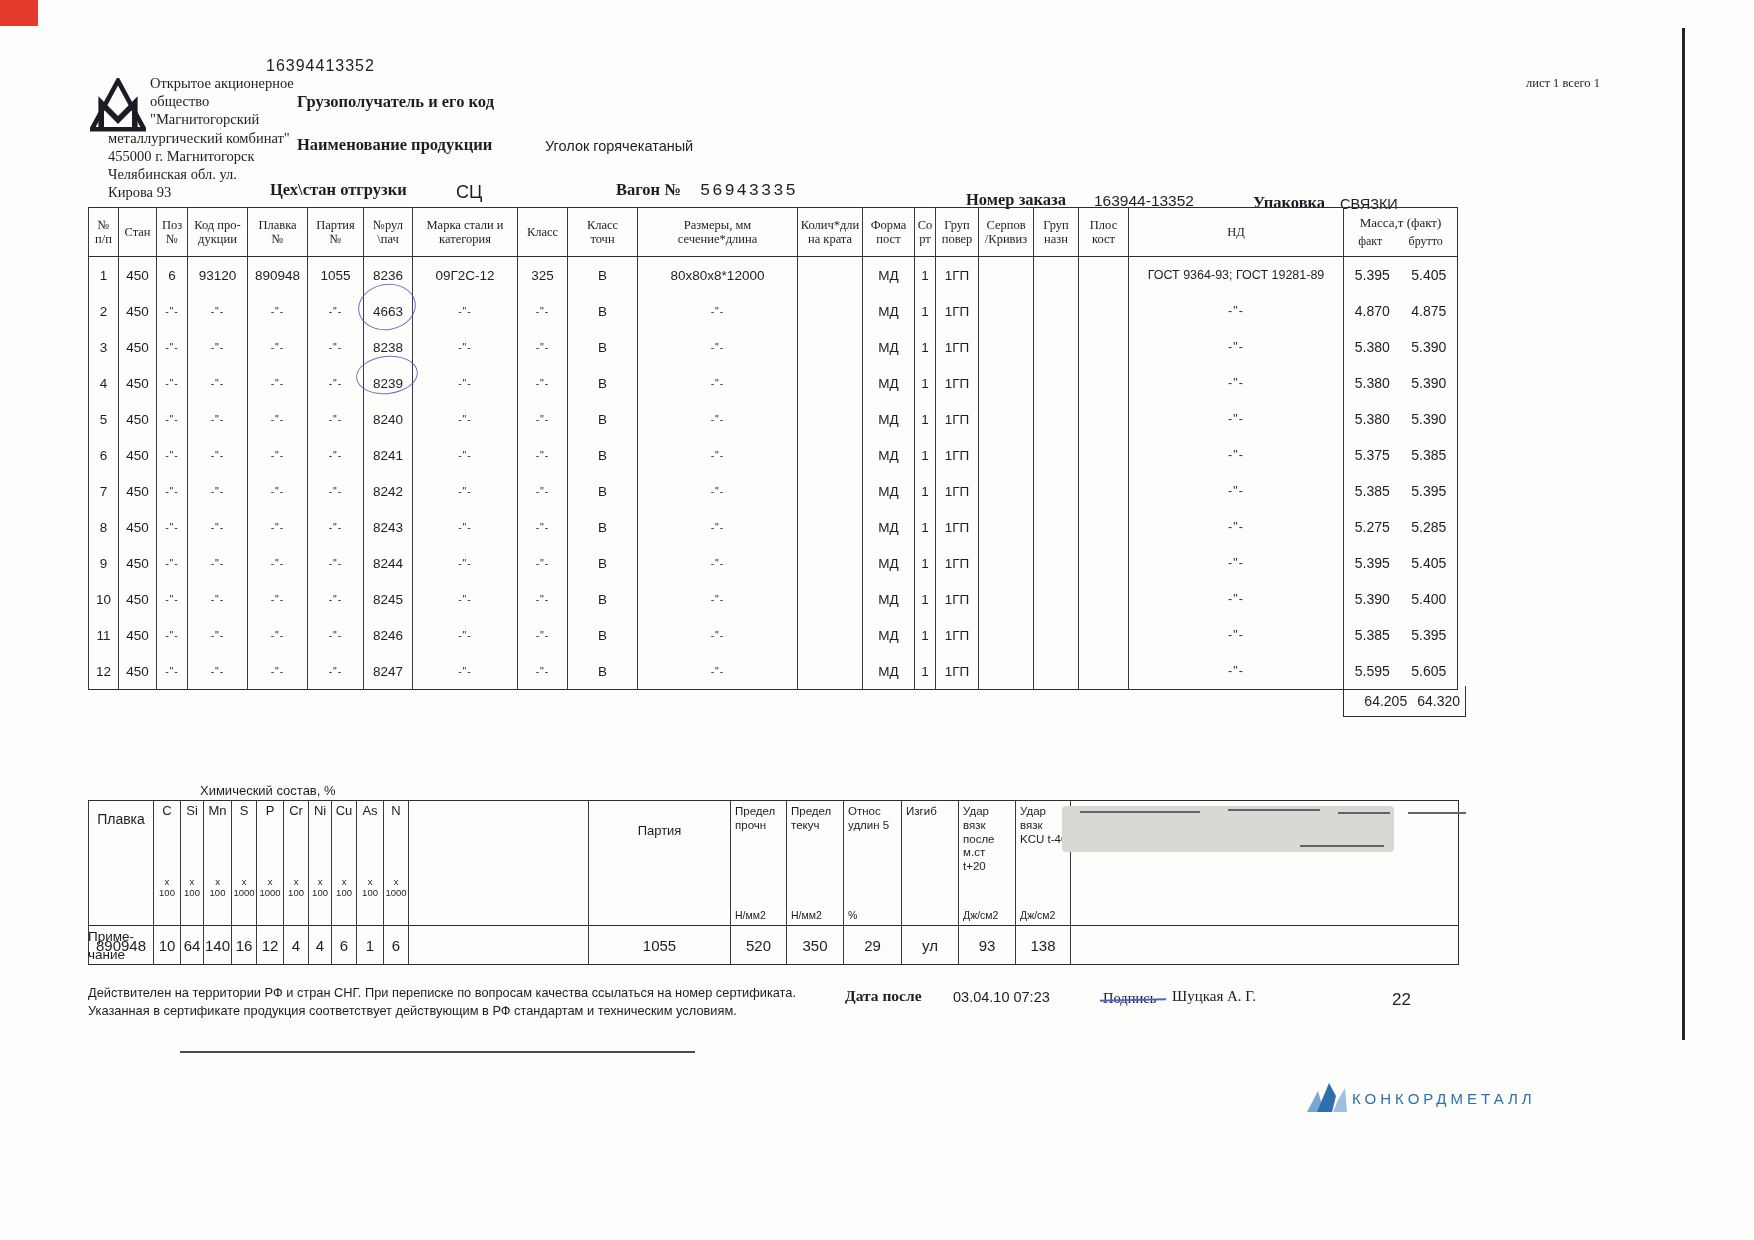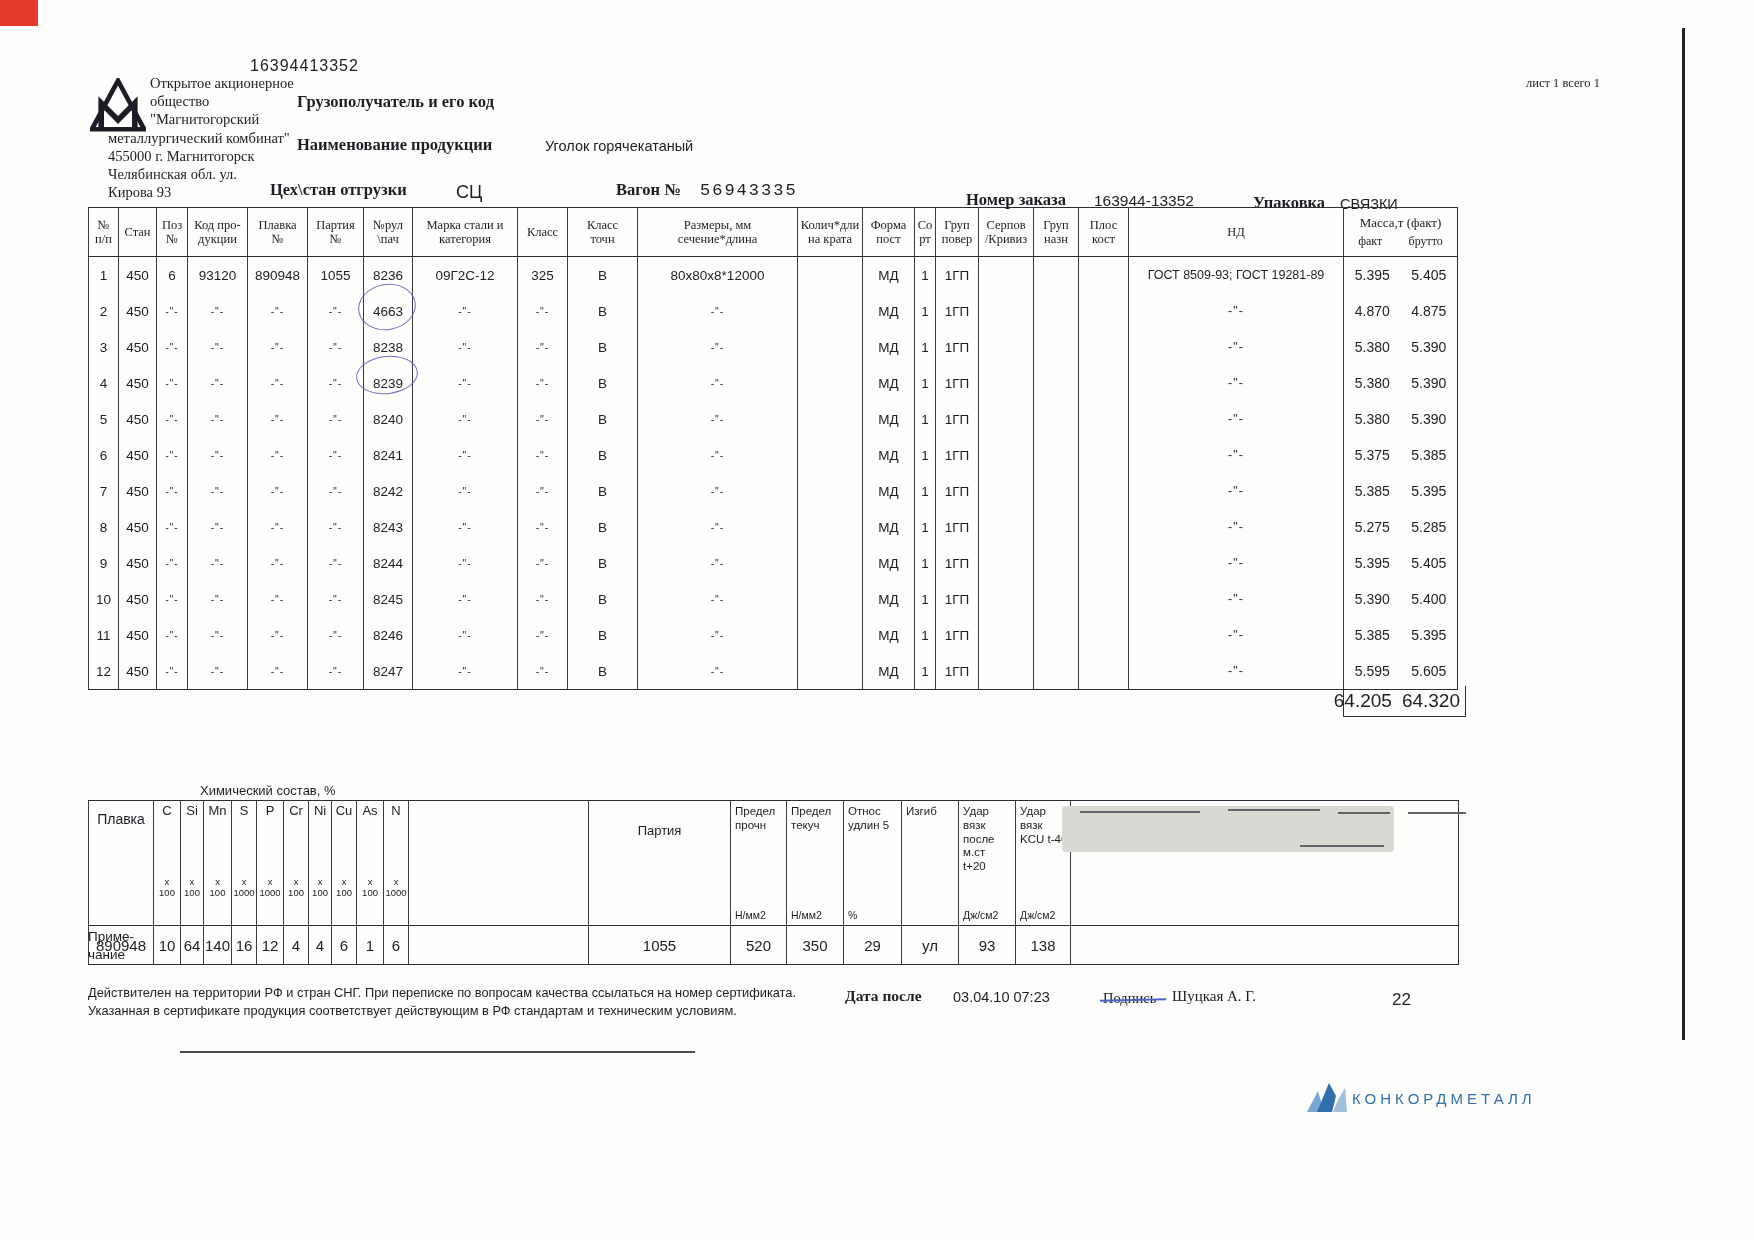"16394413352" .doc-num { margin-left: none -> 16px }
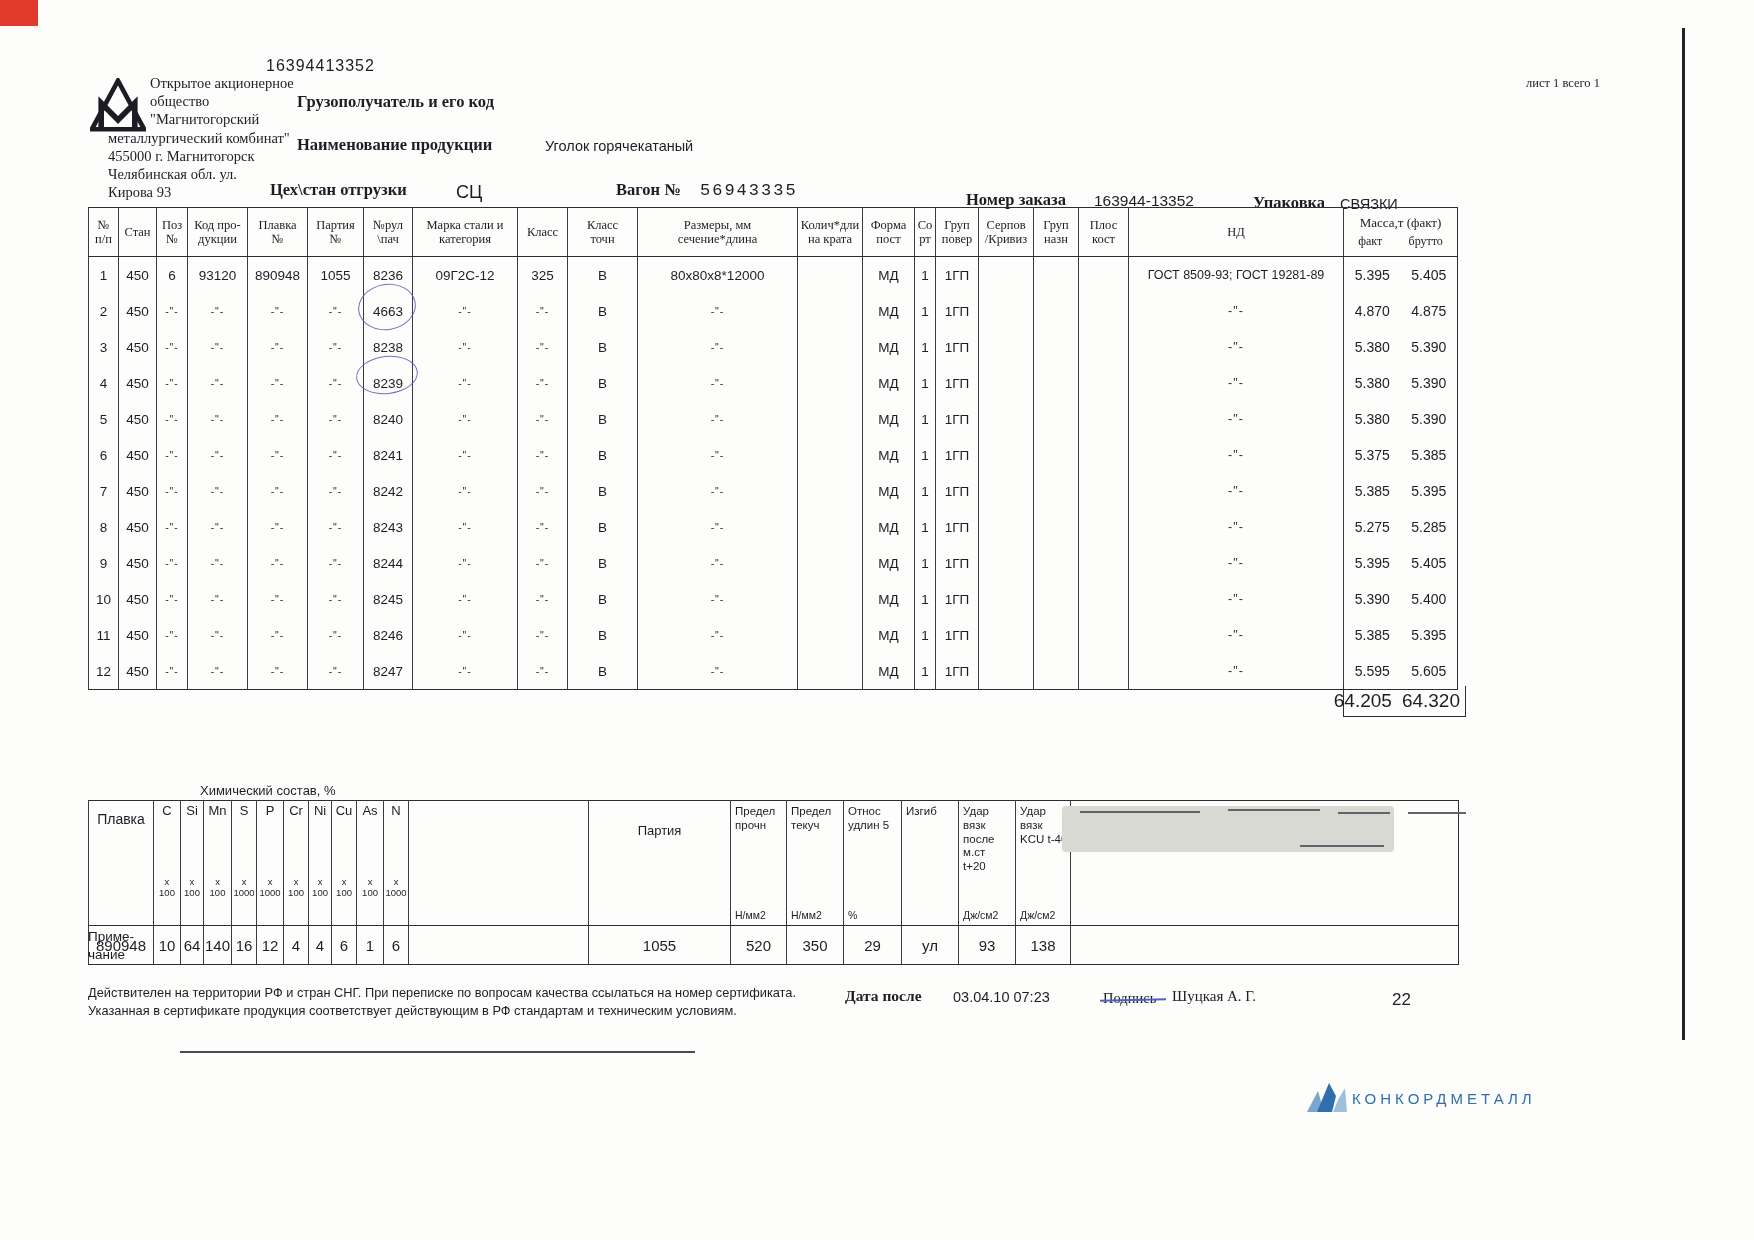"ГОСТ 8509-93; ГОСТ 19281-89" td.nd { text: 8509-93 -> 9364-93 }
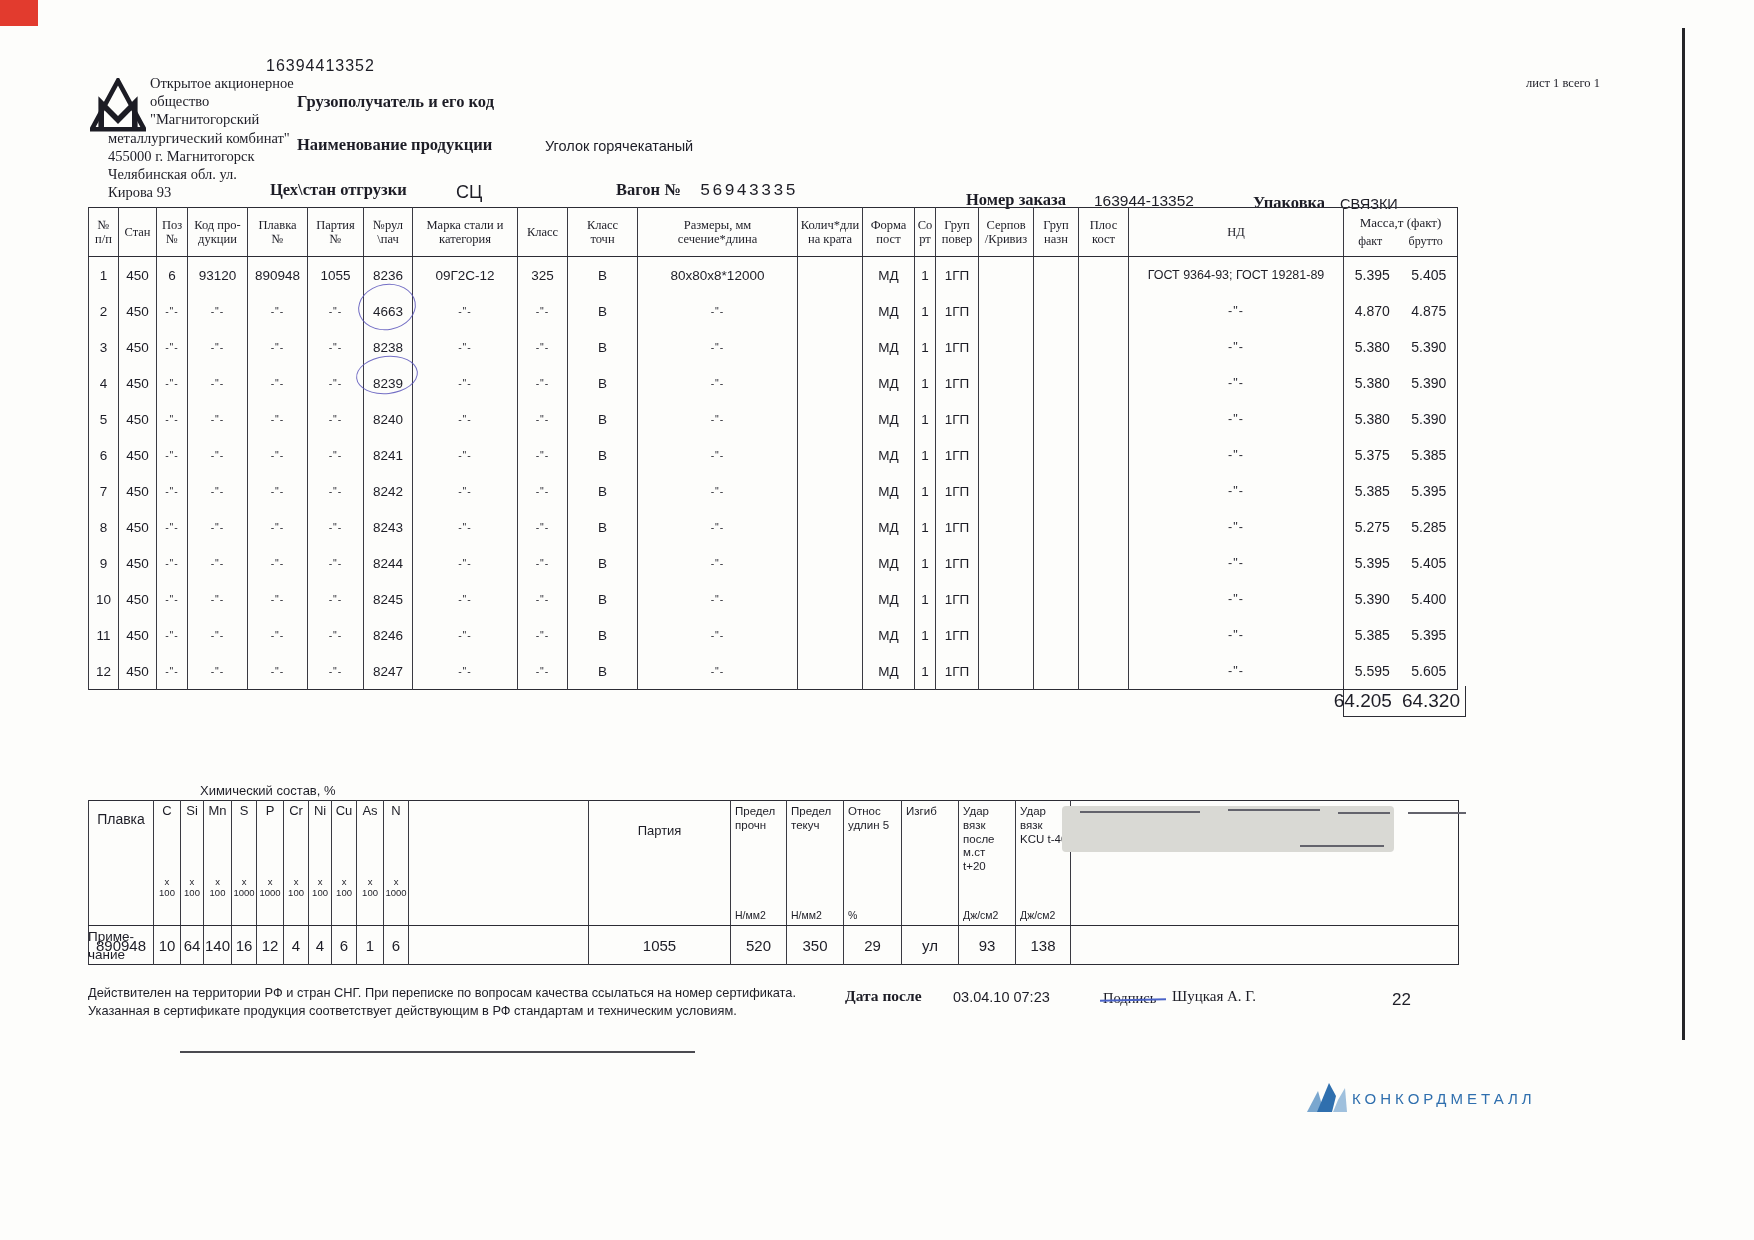"64.205" #totals-box { font-size: 19px -> 14px }
